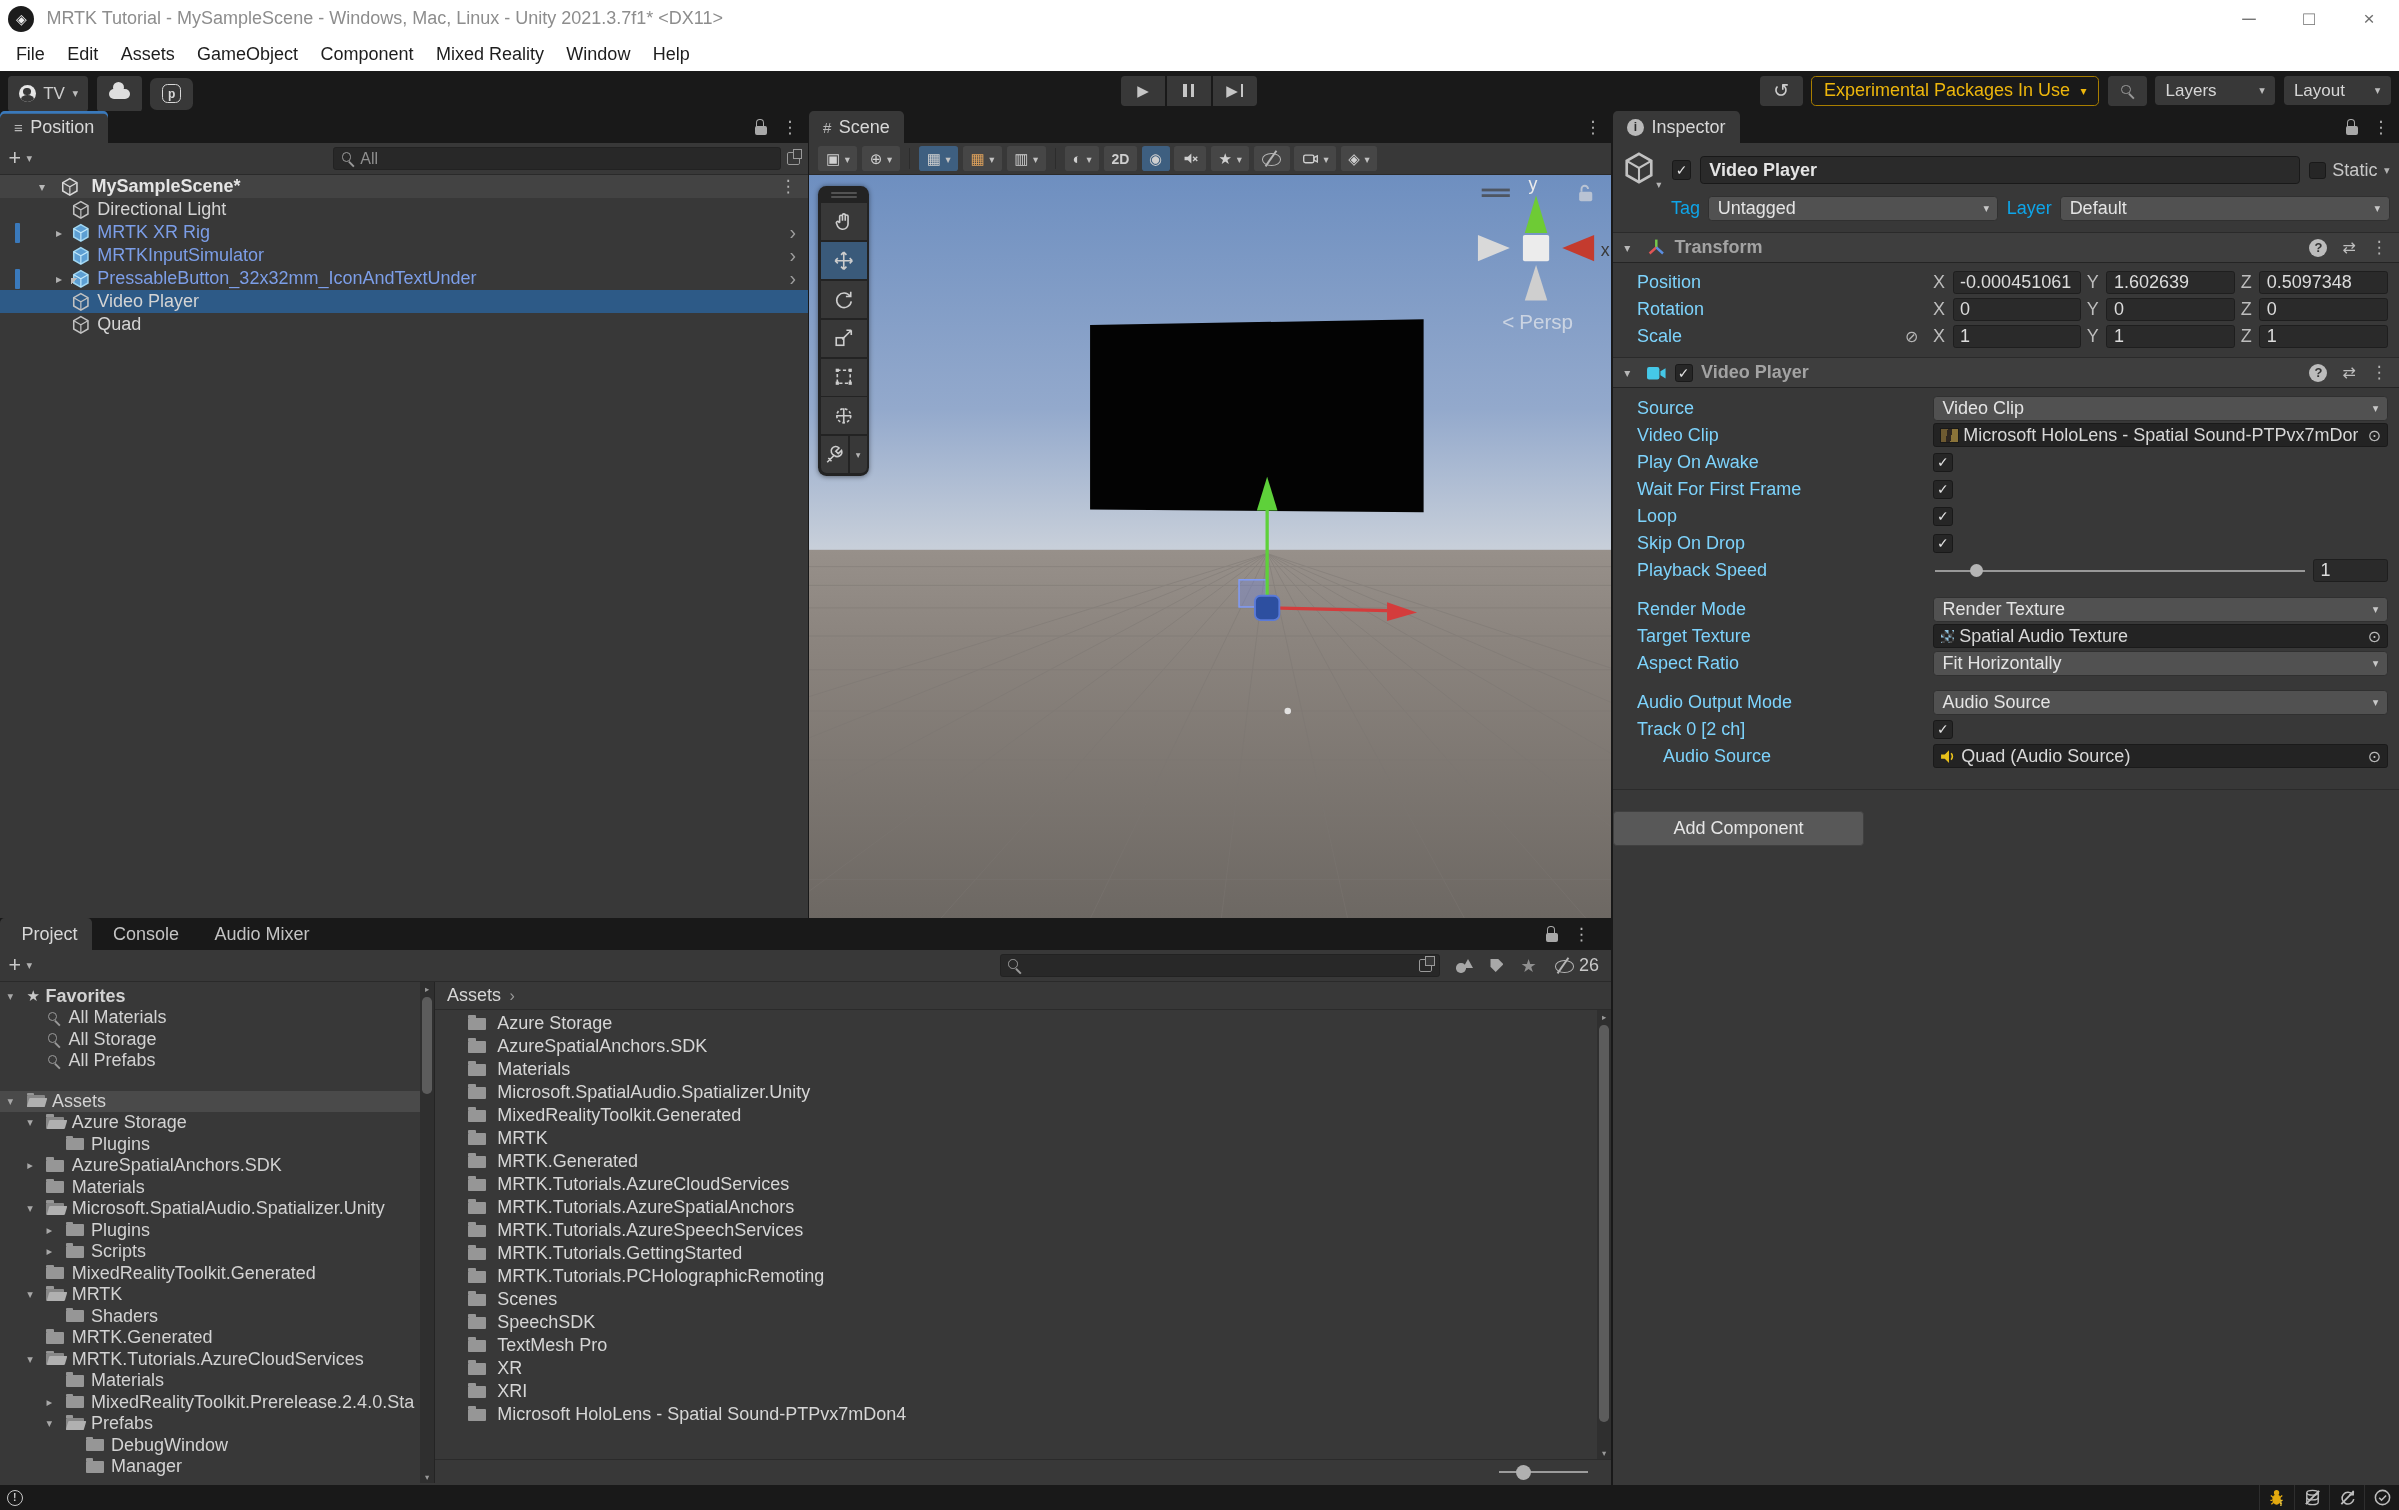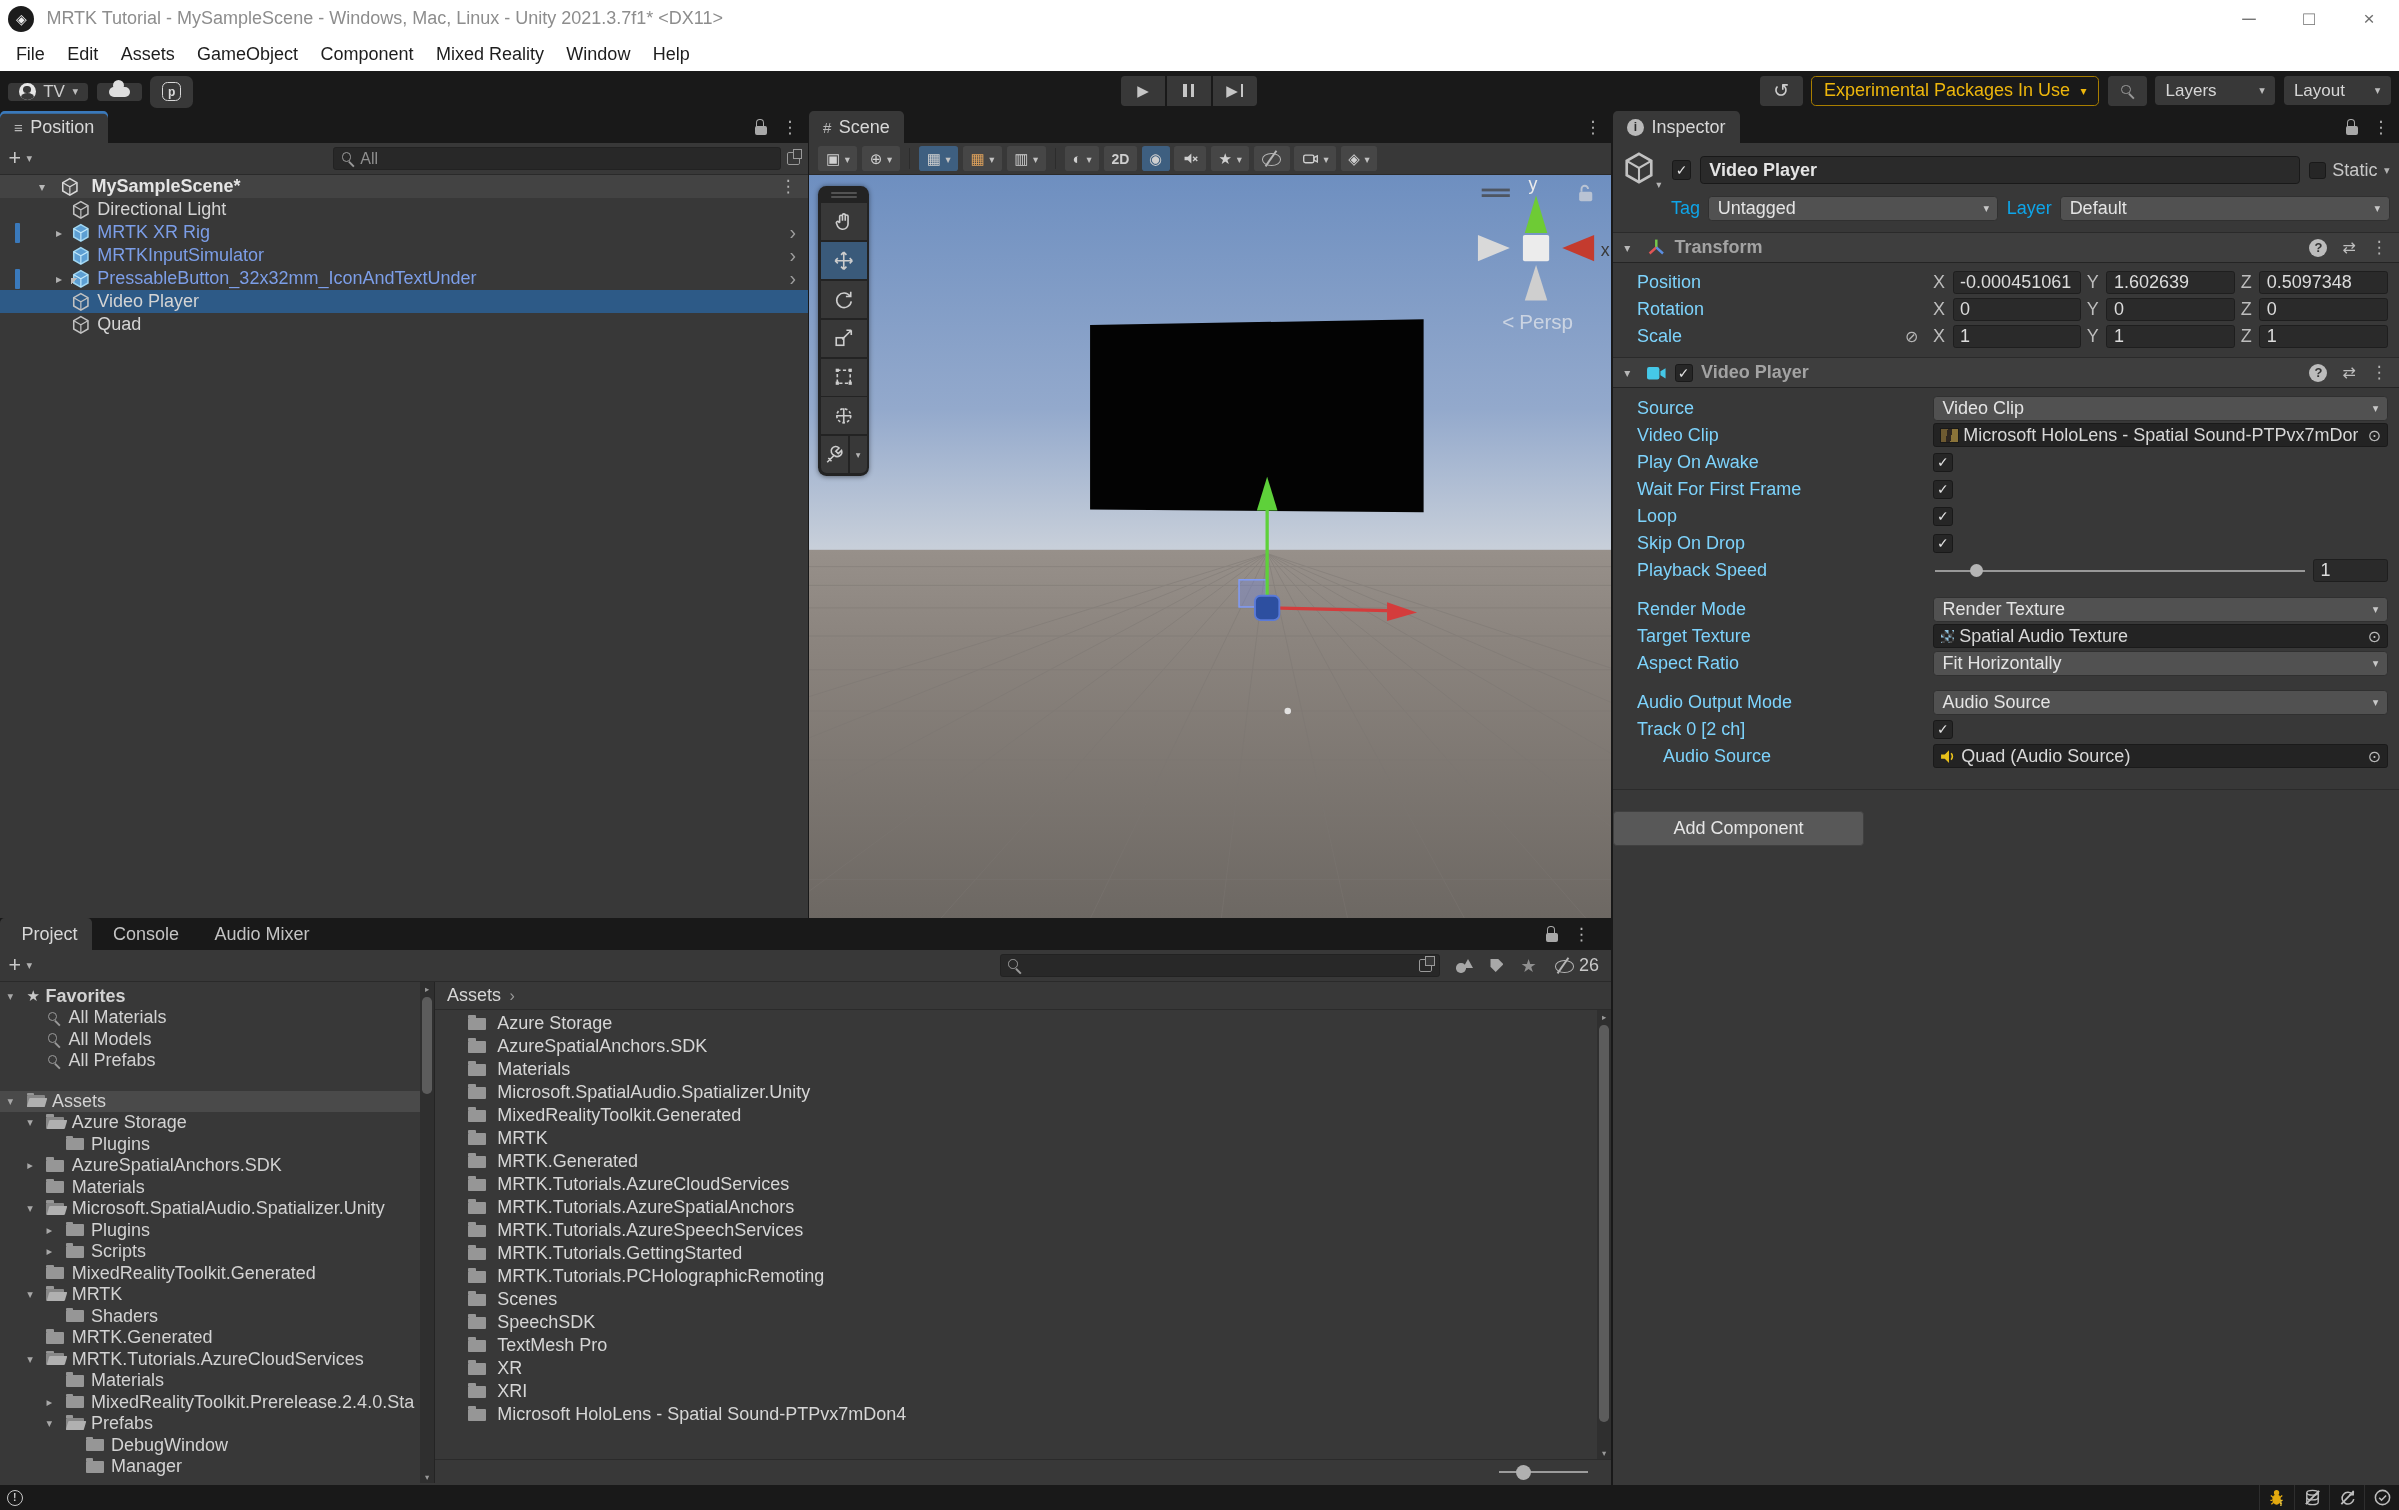"TV" .tbtn { height: 18px -> 36px }
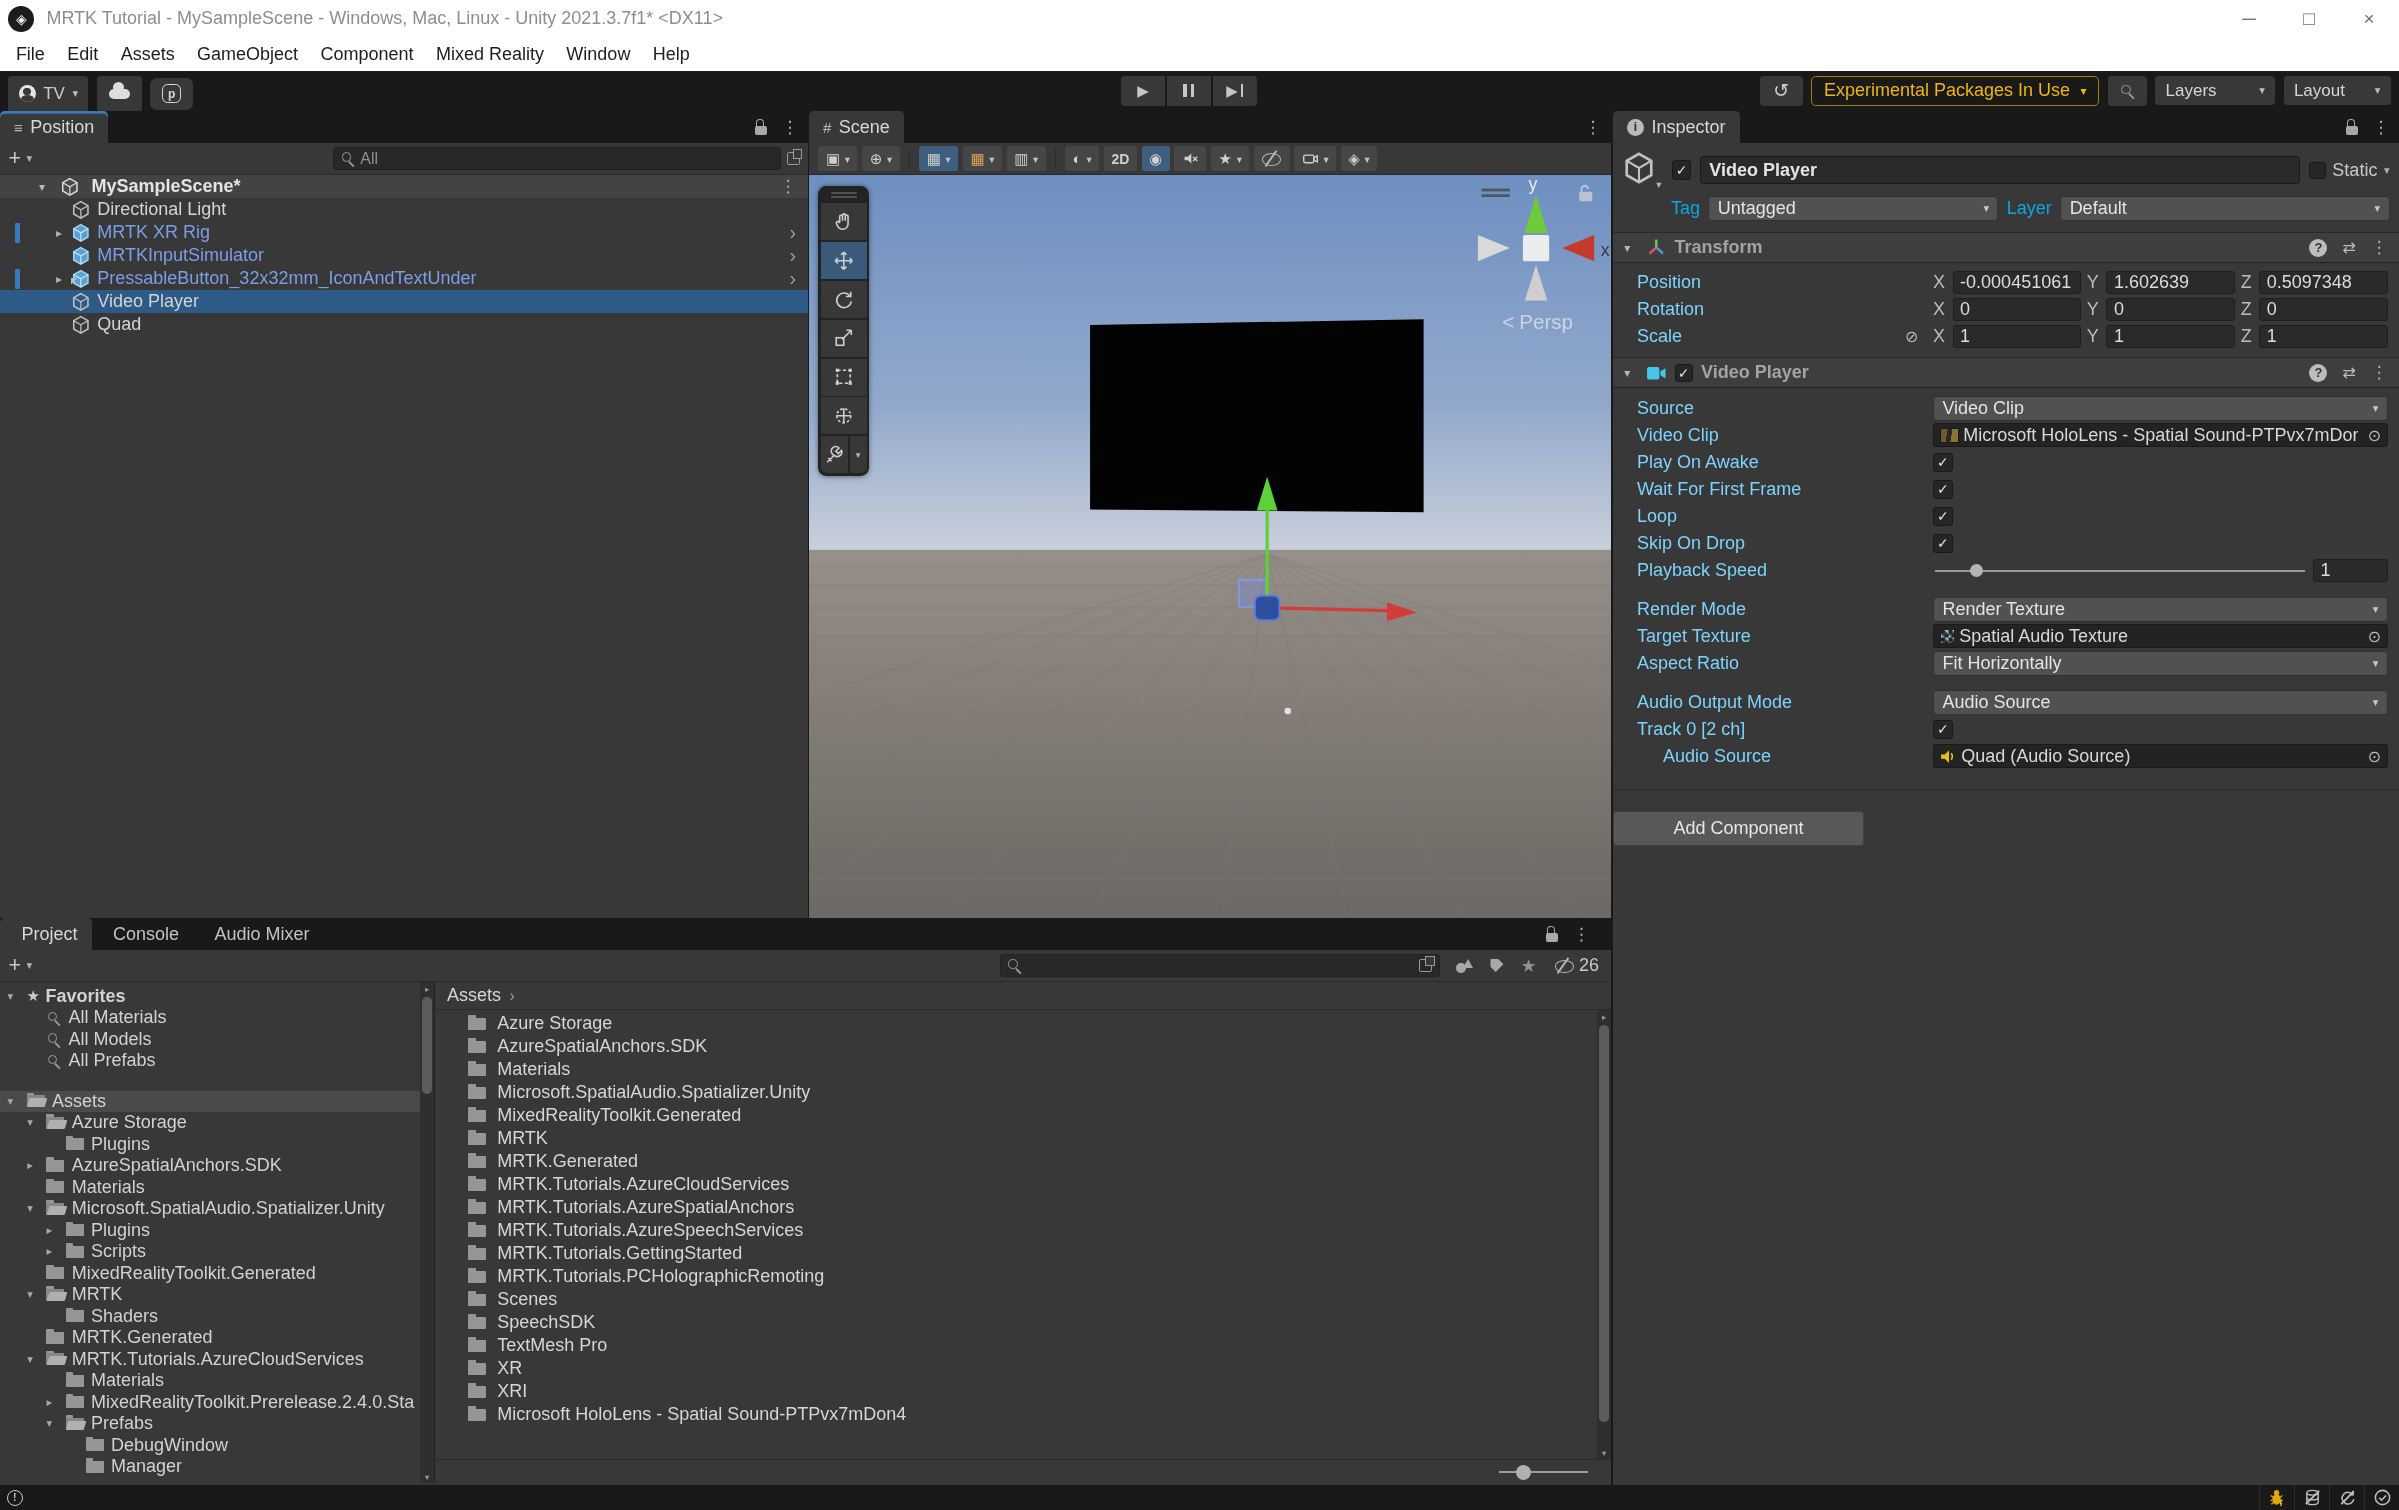"All Models" span { text: Models -> Storage }
